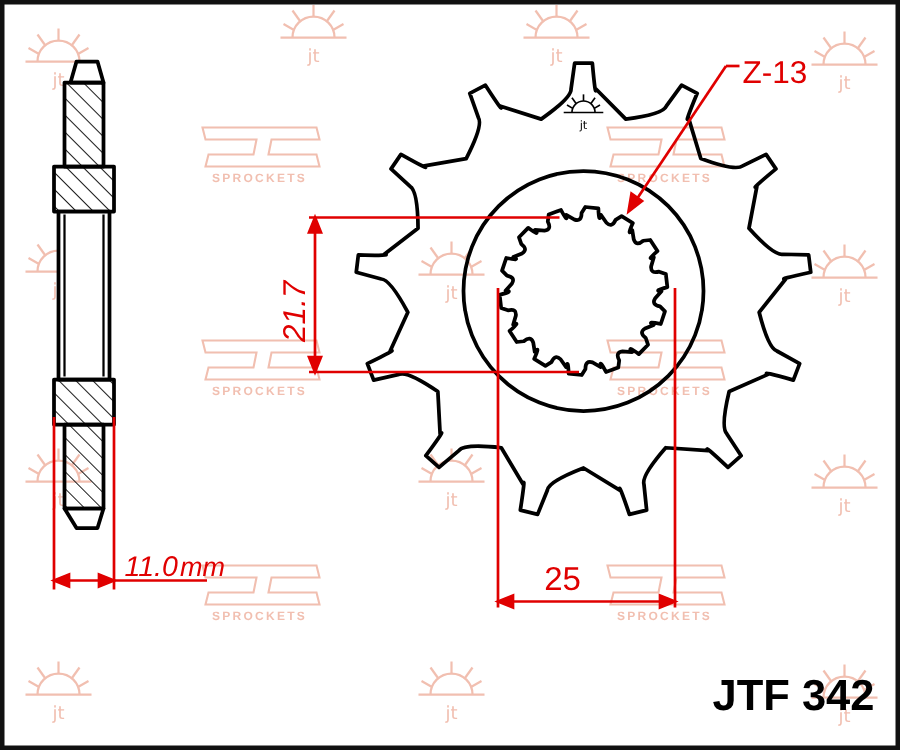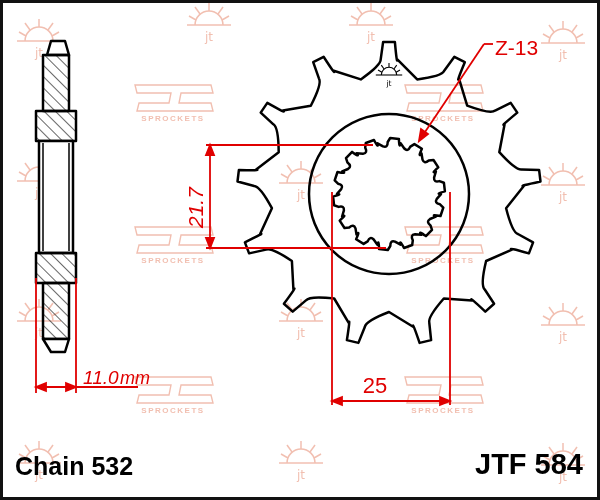"Chain 532" div.label-bottom { html: <div>Chain 532</div> -> none }
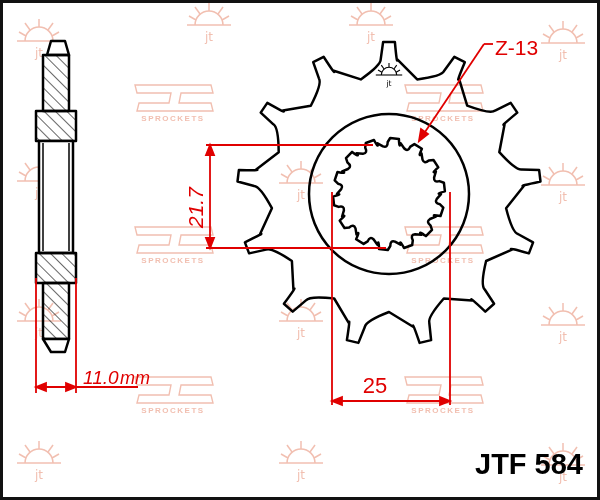"JTF 584" div.label-bottom { text: 584 -> 342 }
